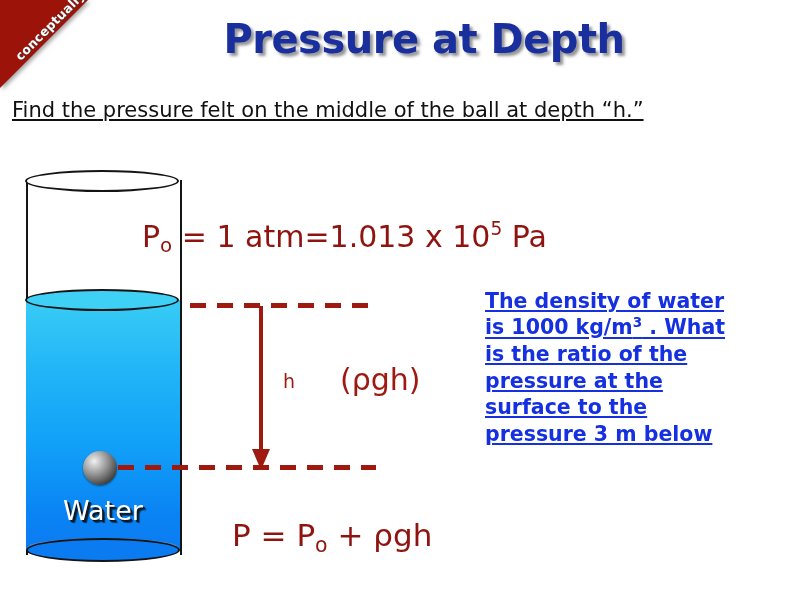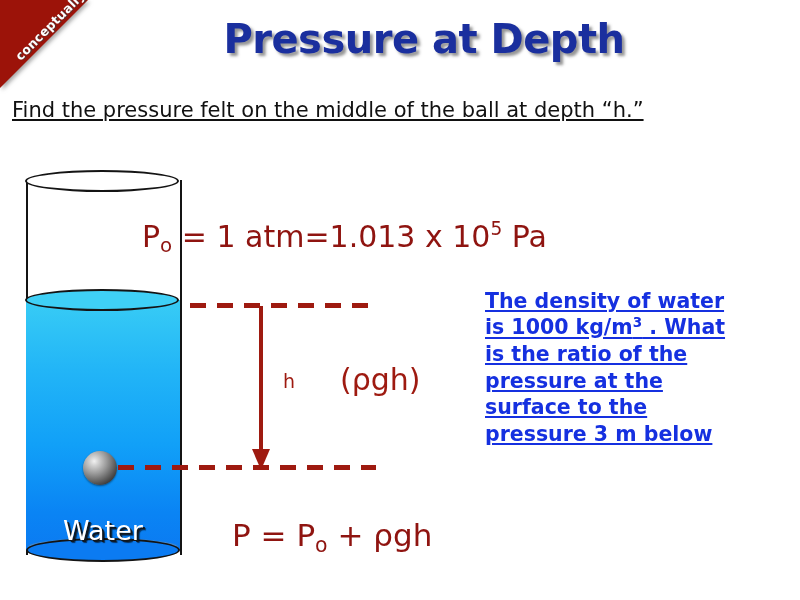"Water" #water-label { margin-top: 20px -> none }
